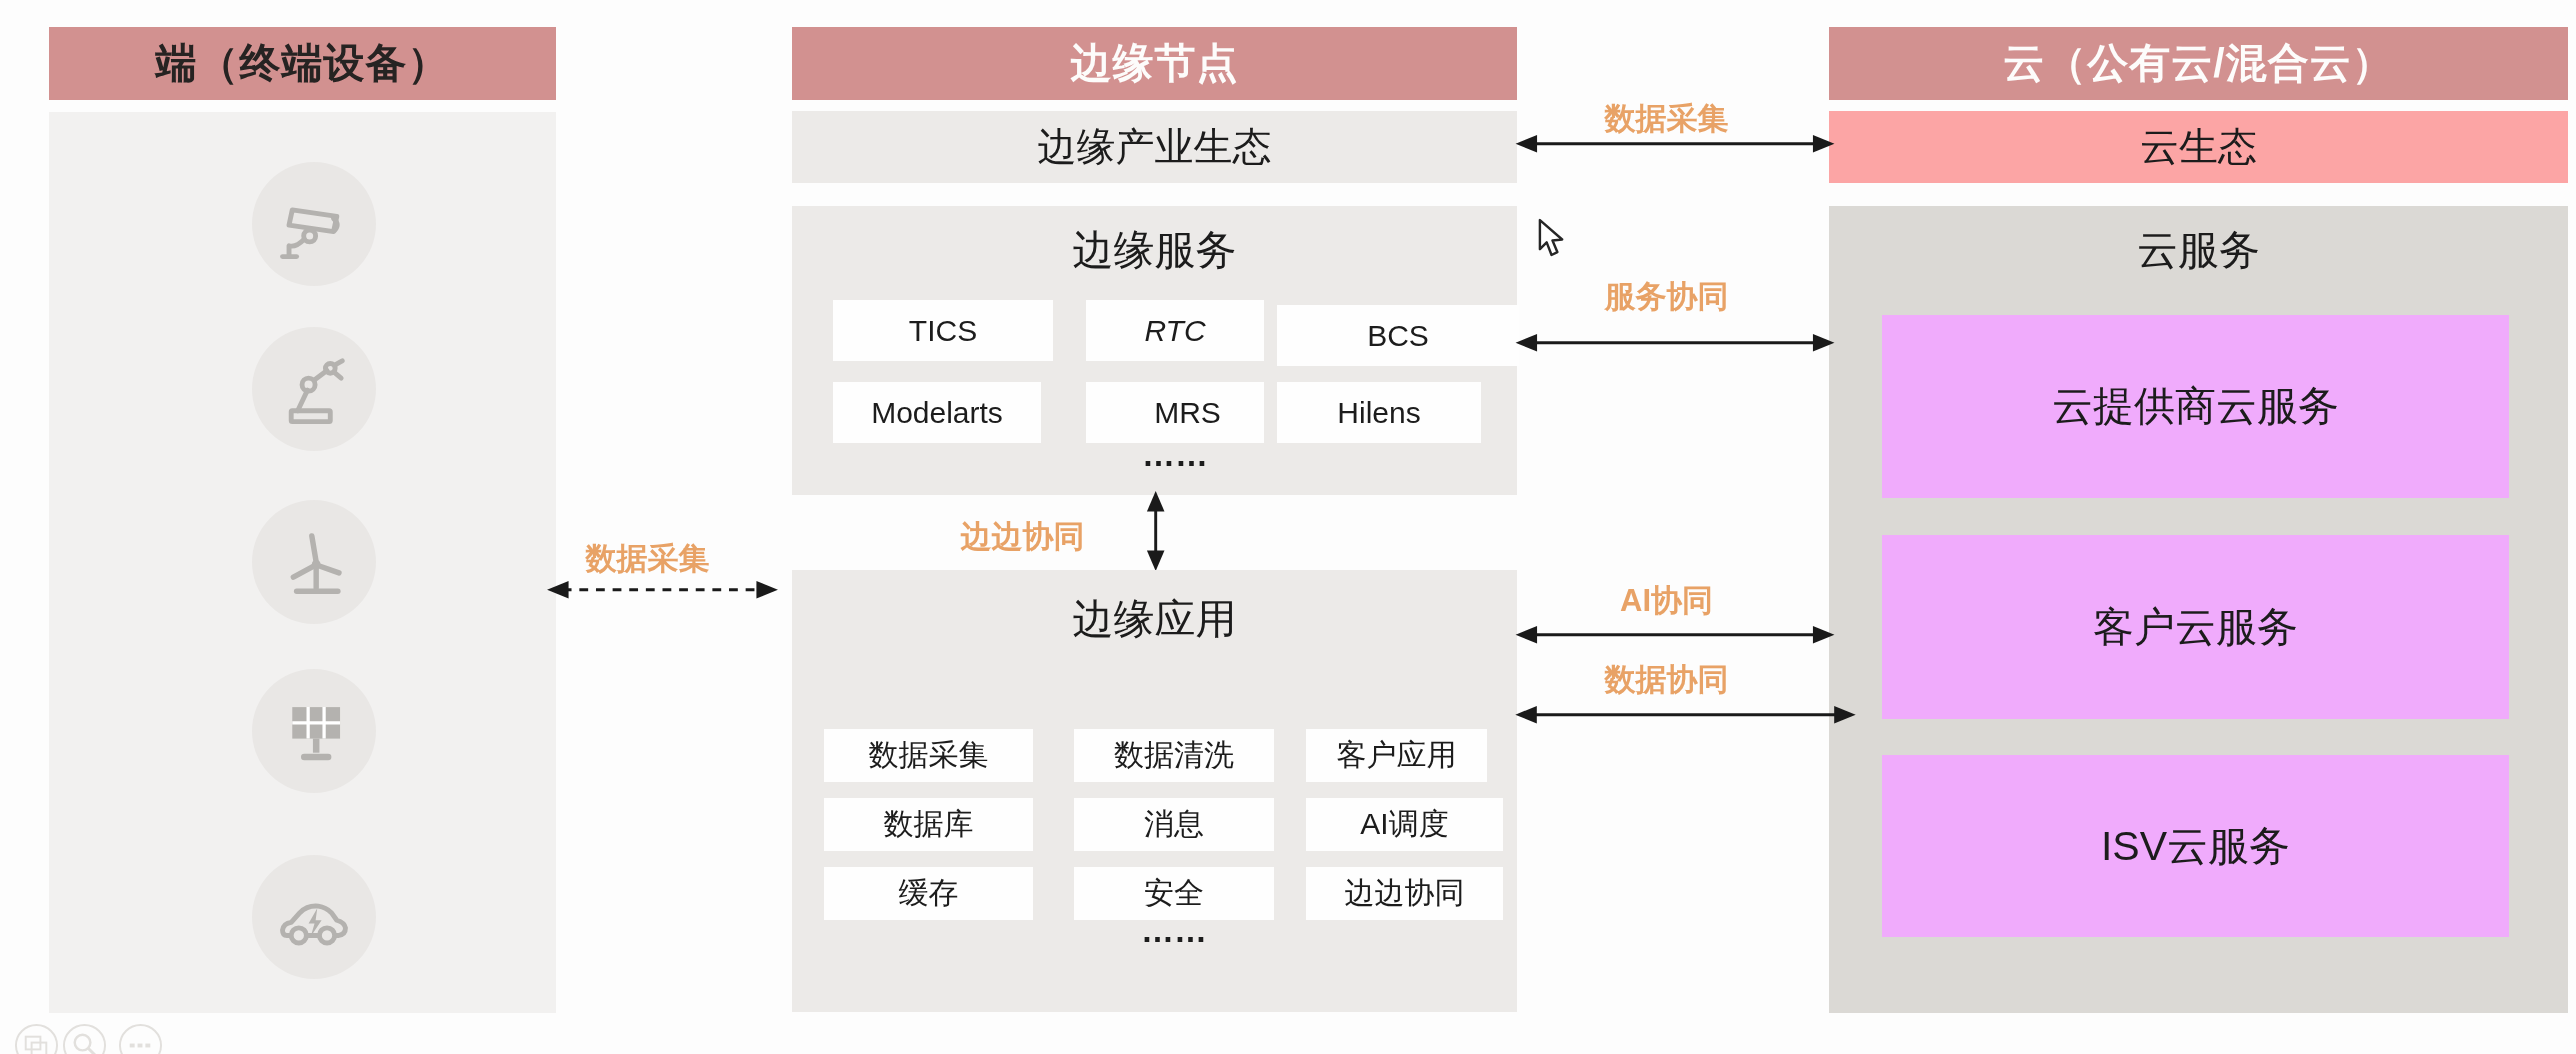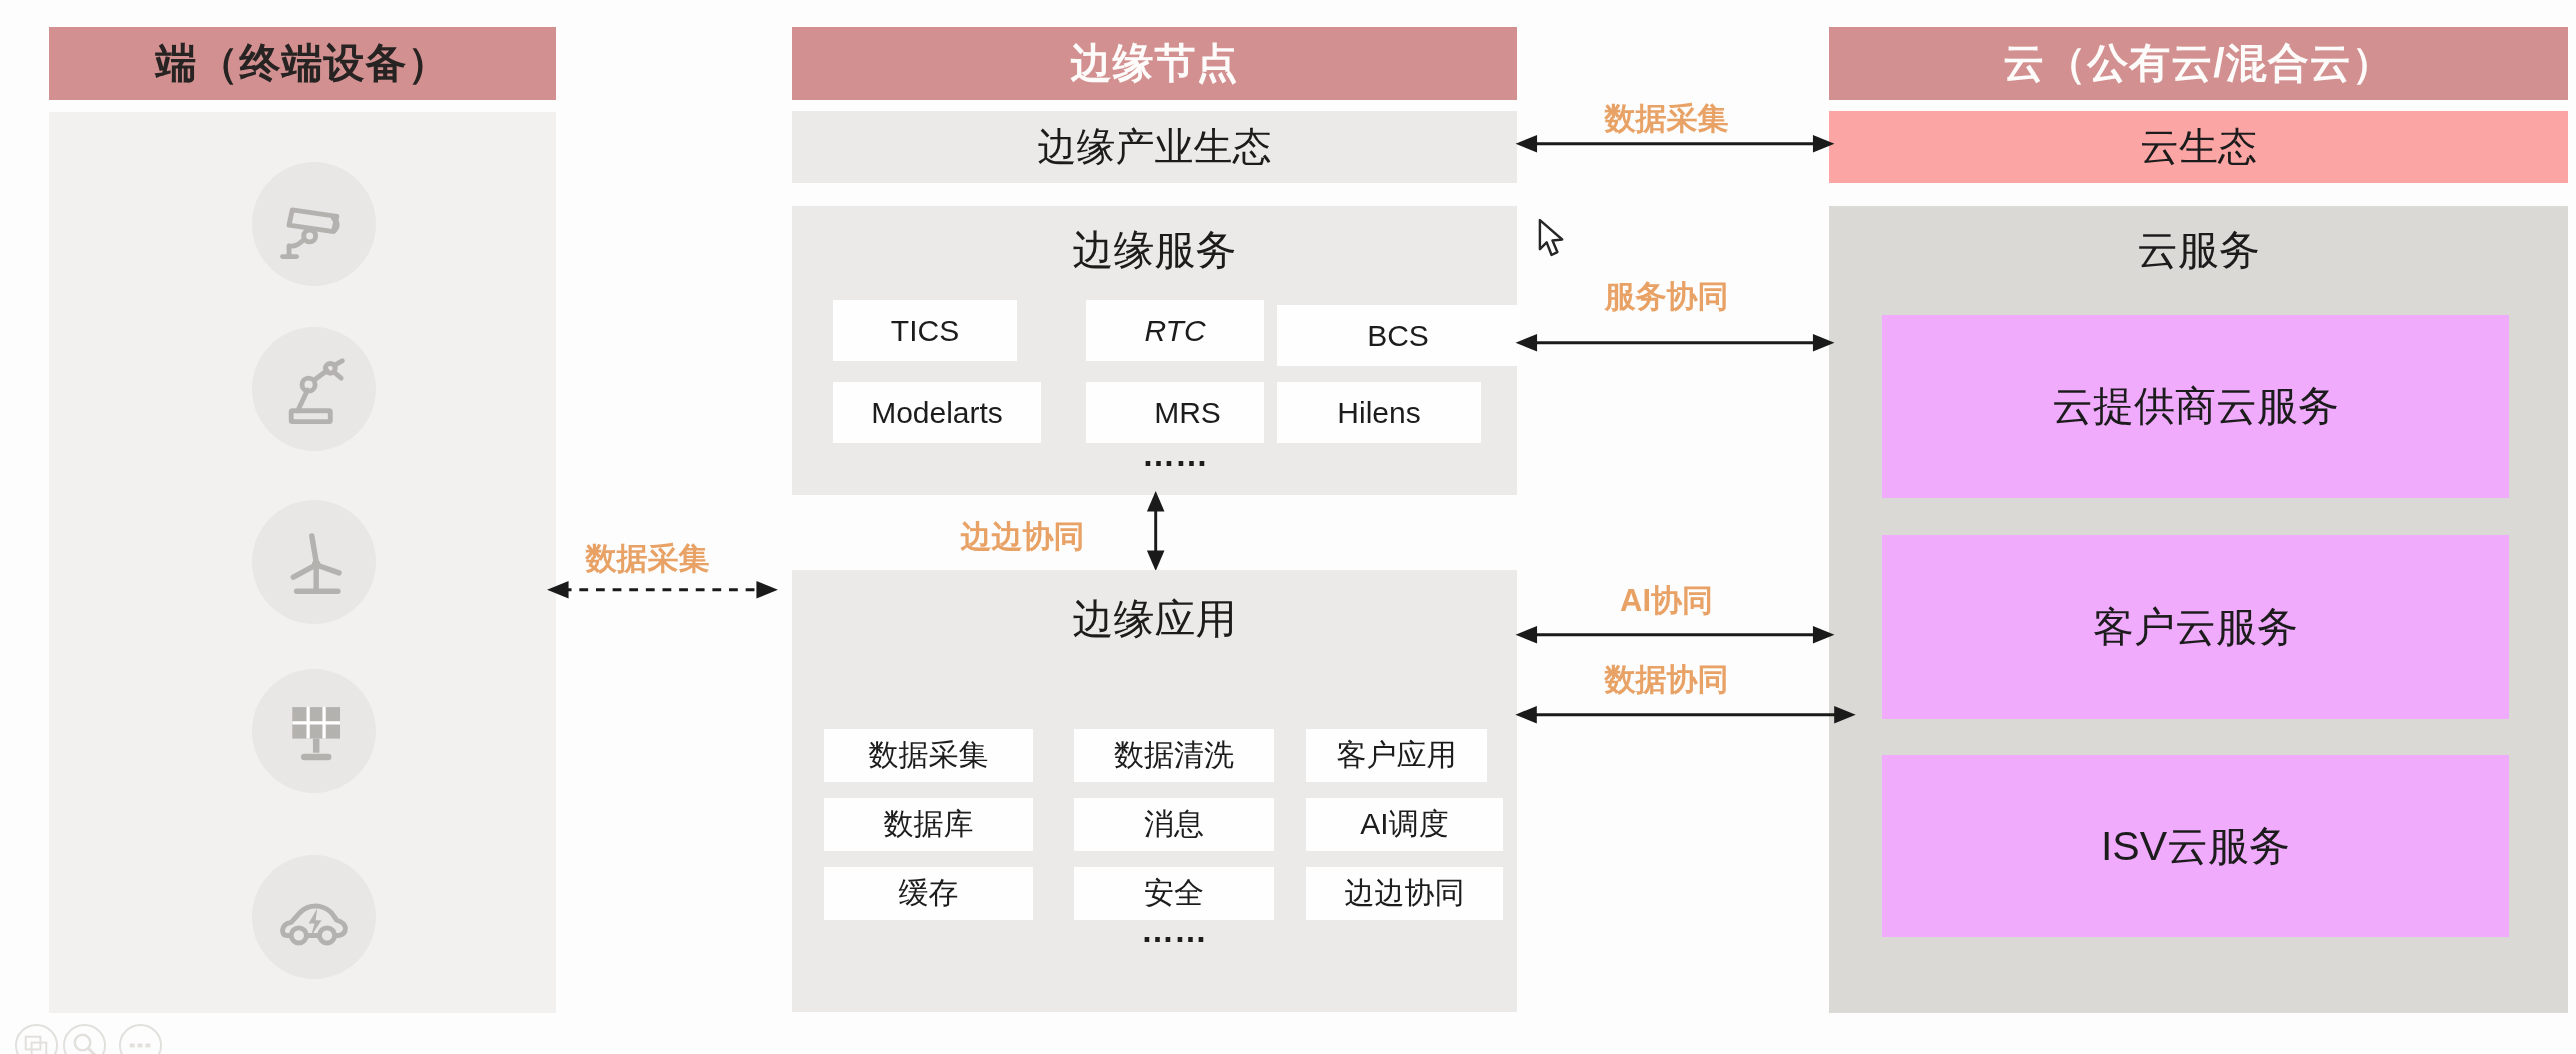"TICS" div.chip { width: 184px -> 220px }
